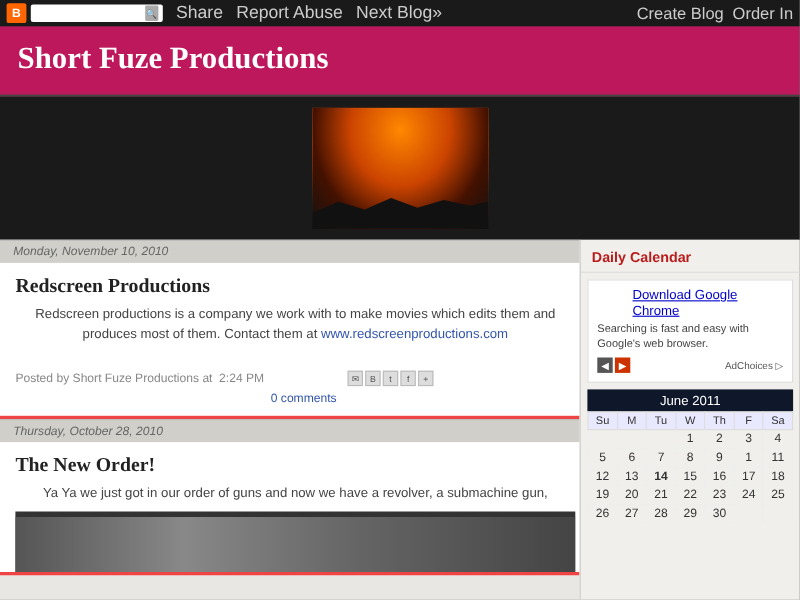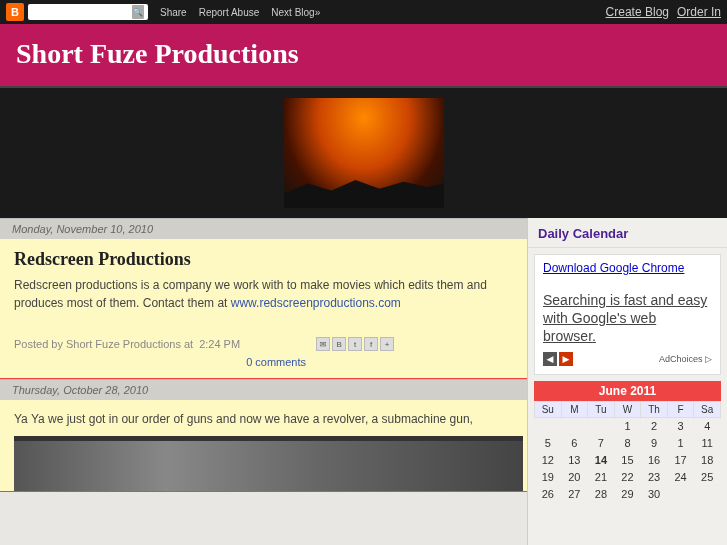"Share" .nav-link { font-size: 10px -> 16px }
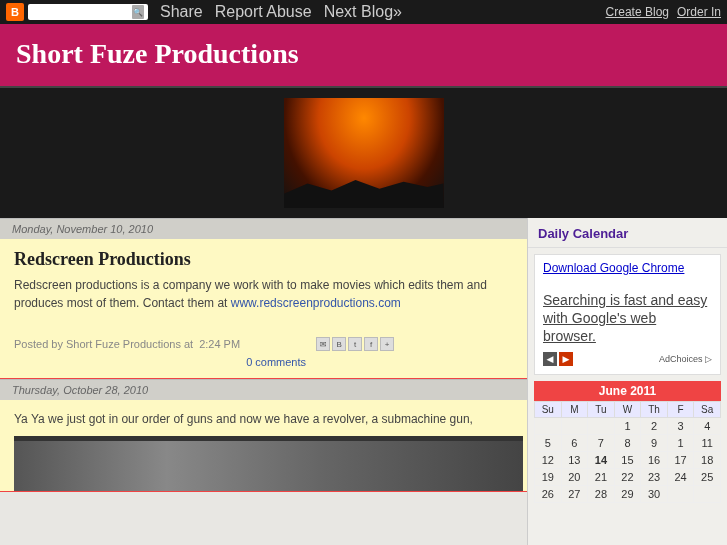"Create Blog" .nav-link-right { font-size: 12px -> 15px; text-decoration: underline -> none }
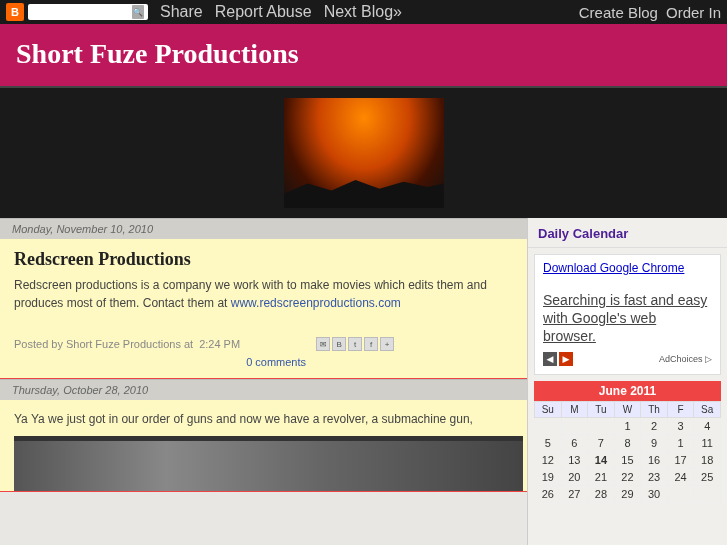"Daily Calendar" .sidebar-widget-title { color: #4c1d95 -> #b91c1c }
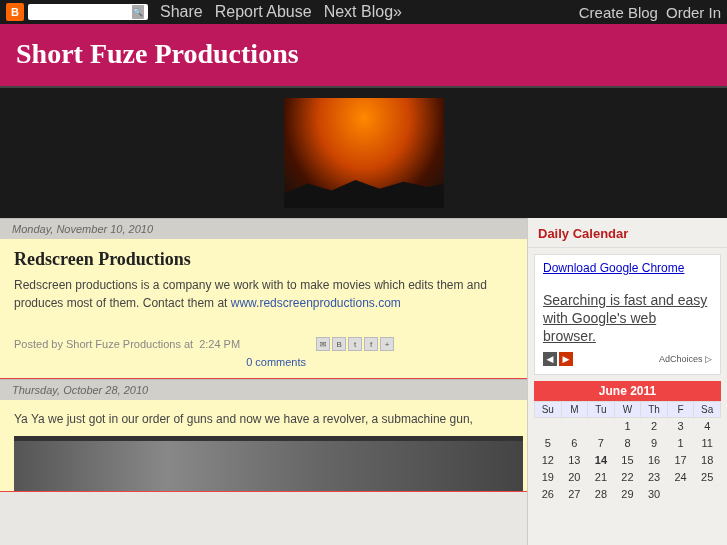"Redscreen Productions" .post-block { background: #fef9c3 -> #ffffff; border-bottom: 1px solid #ef4444 -> 3px solid #ef4444 }
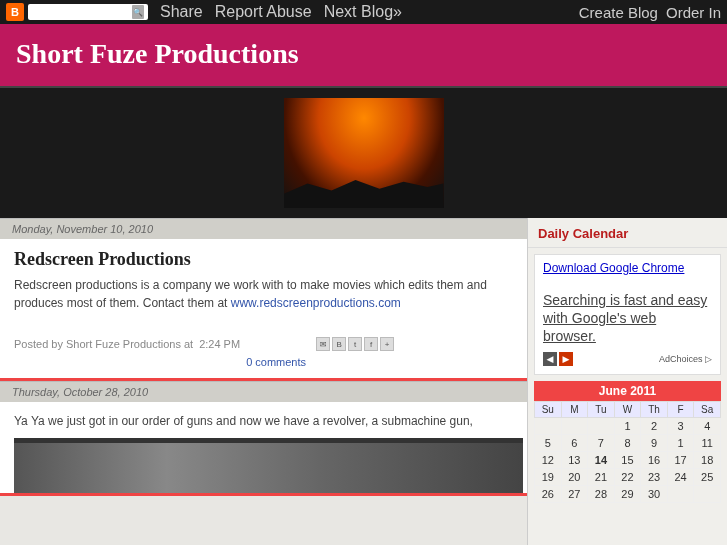"Download Google Chrome" .ad-title { margin-left: none -> 32px }
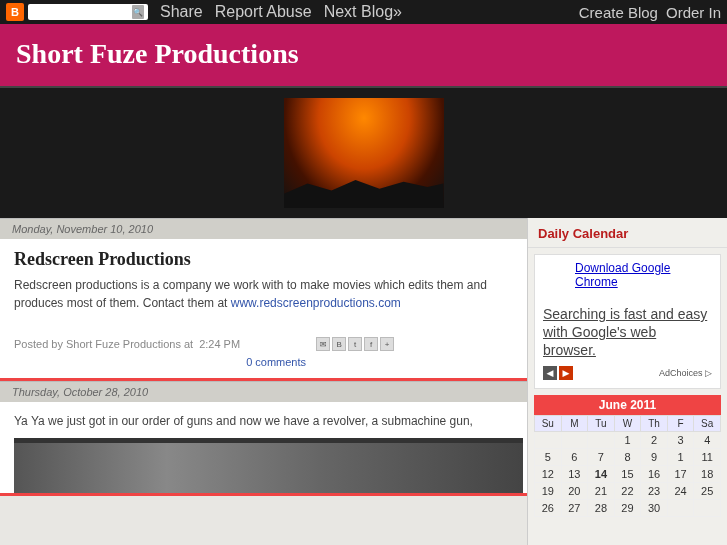"Redscreen productions is a company" .post-body { text-align: none -> center }
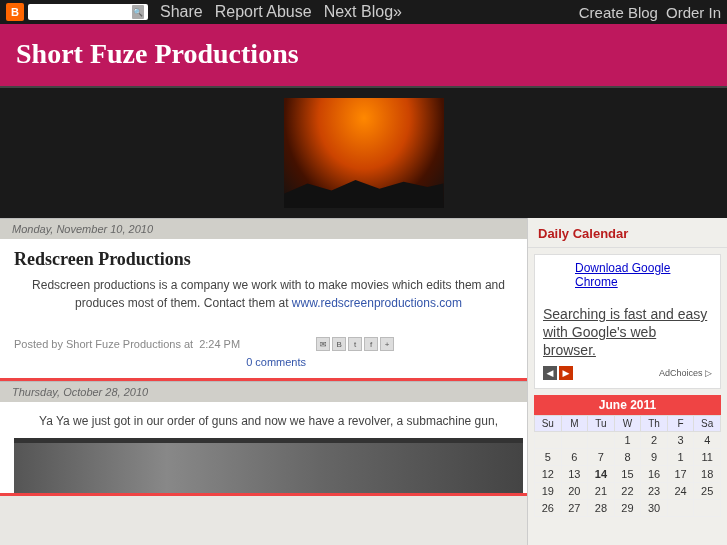"Searching is fast and easy" .ad-text { font-size: 14px -> 10px; margin-top: 16px -> 4px; text-decoration: underline -> none }
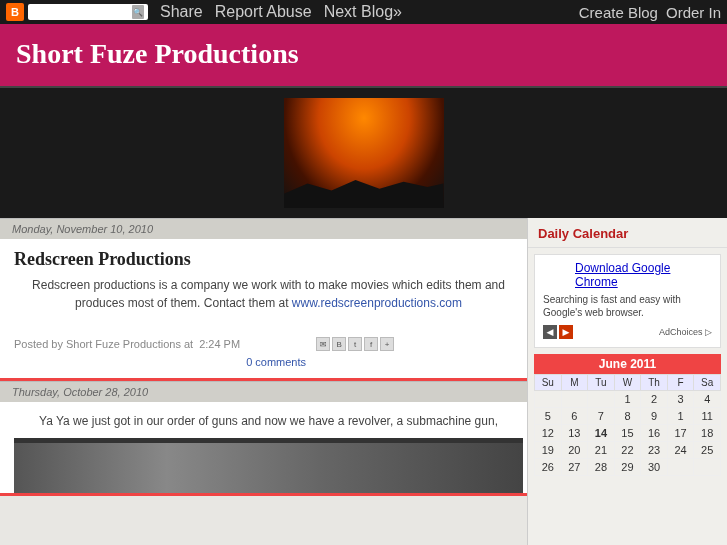"June 2011" .cal-header { background: #ef4444 -> #0f172a; font-weight: bold -> normal }
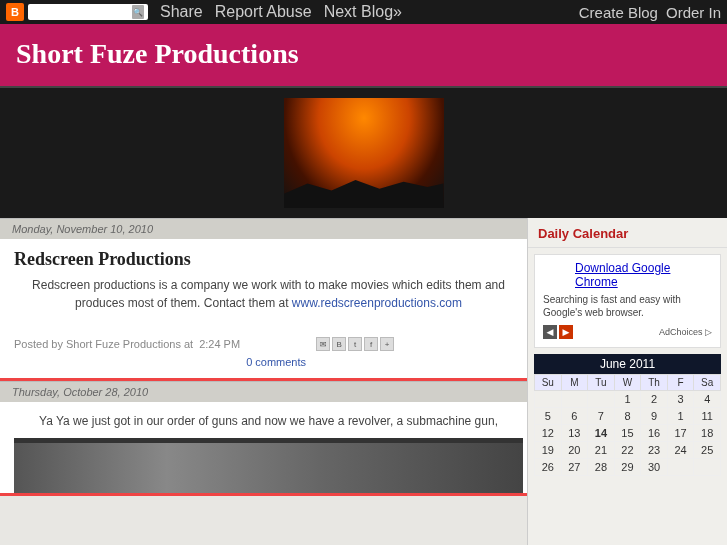"The New Order!" div.post-title { html: none -> <div>The New Order!</div> }
